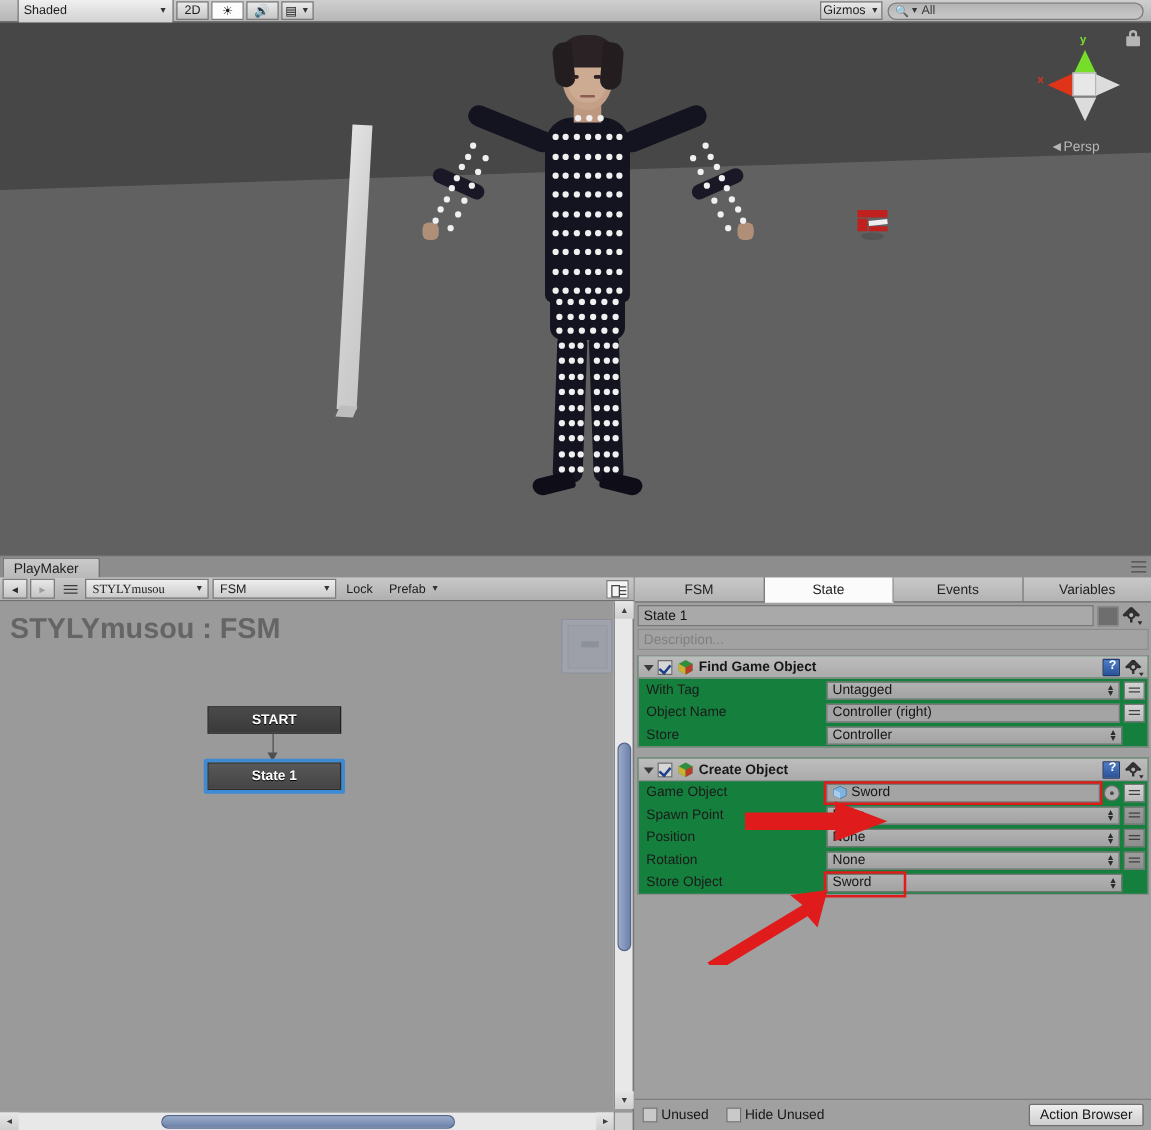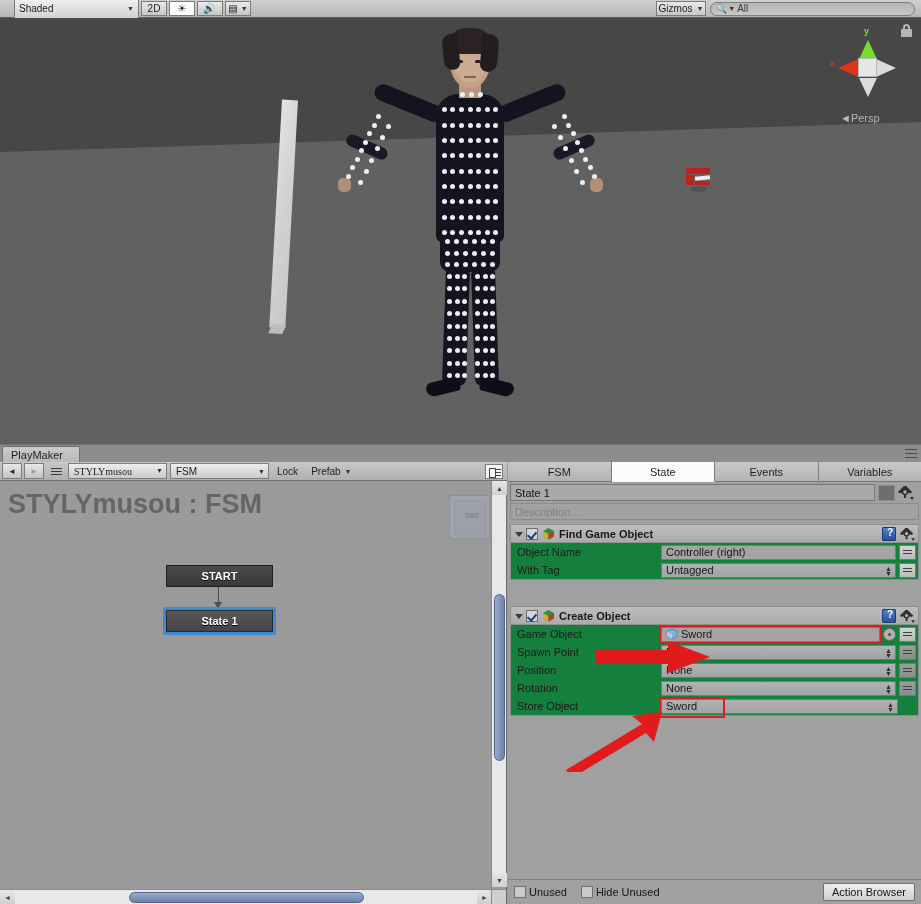"STYLYmusou : FSM" .graph-title { font-size: 27px -> 23px }
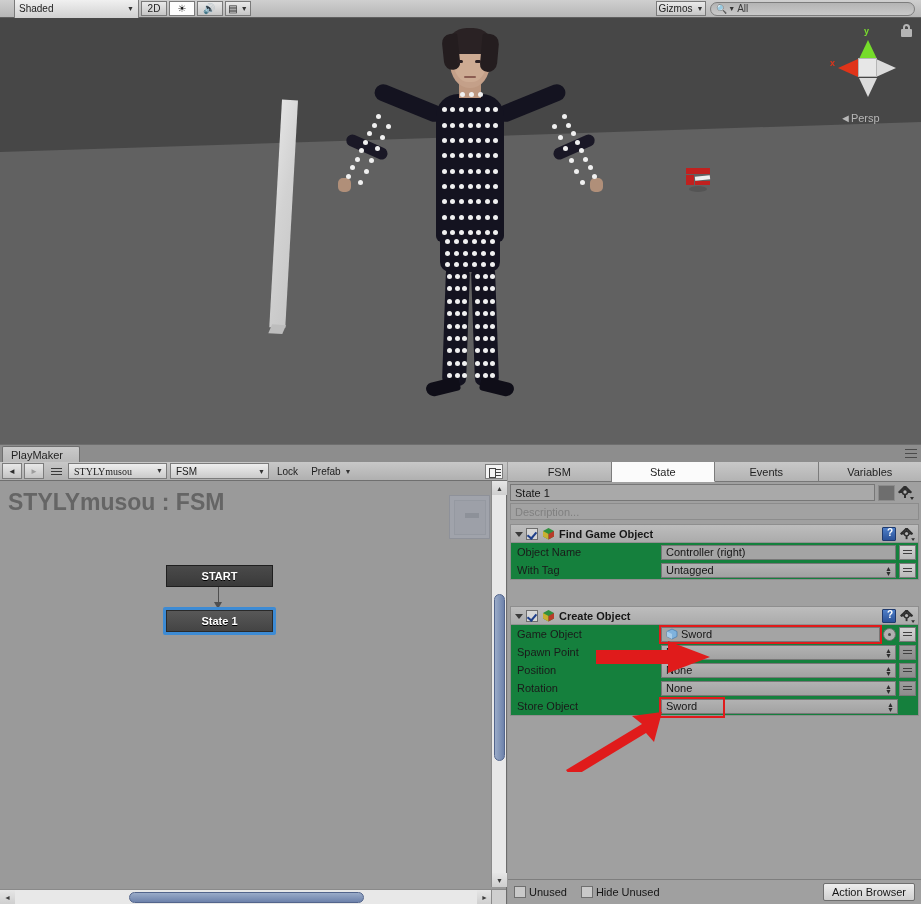"Object Name" div.field-row { order: before "With Tag" -> after "With Tag" }
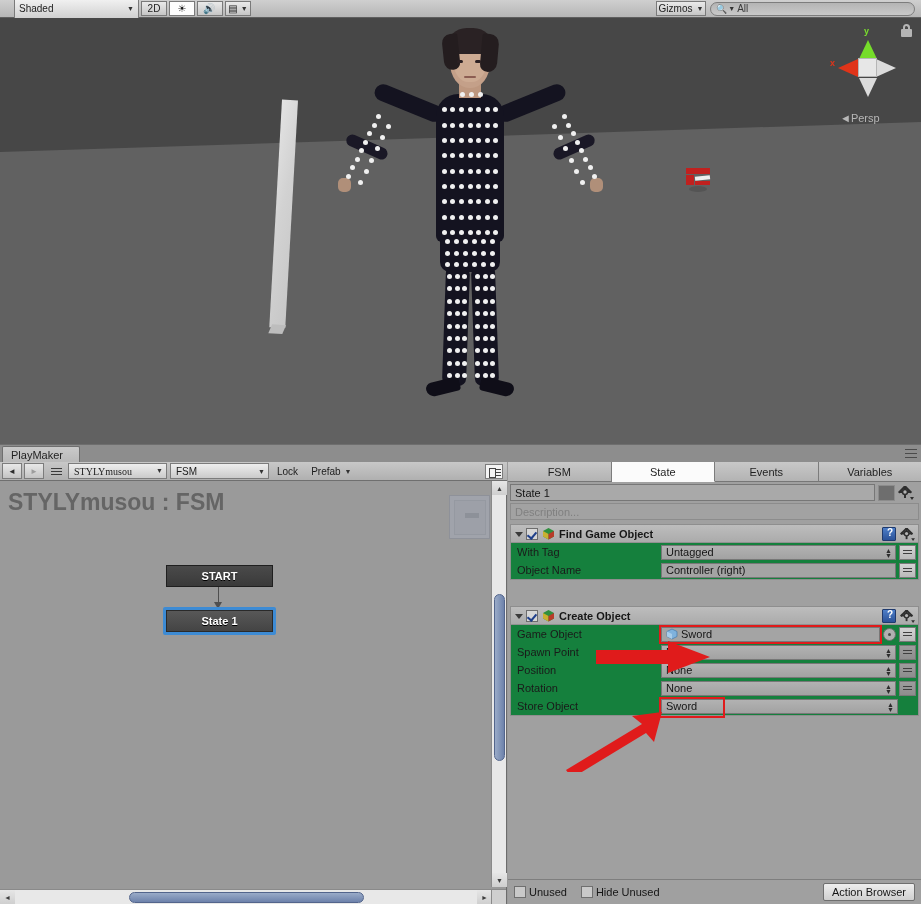"Store" div.field-row { html: none -> <div> <span>Store</span> <div> <span>Controller</span> <span>▲<br>▼</span> </div> </div> }
